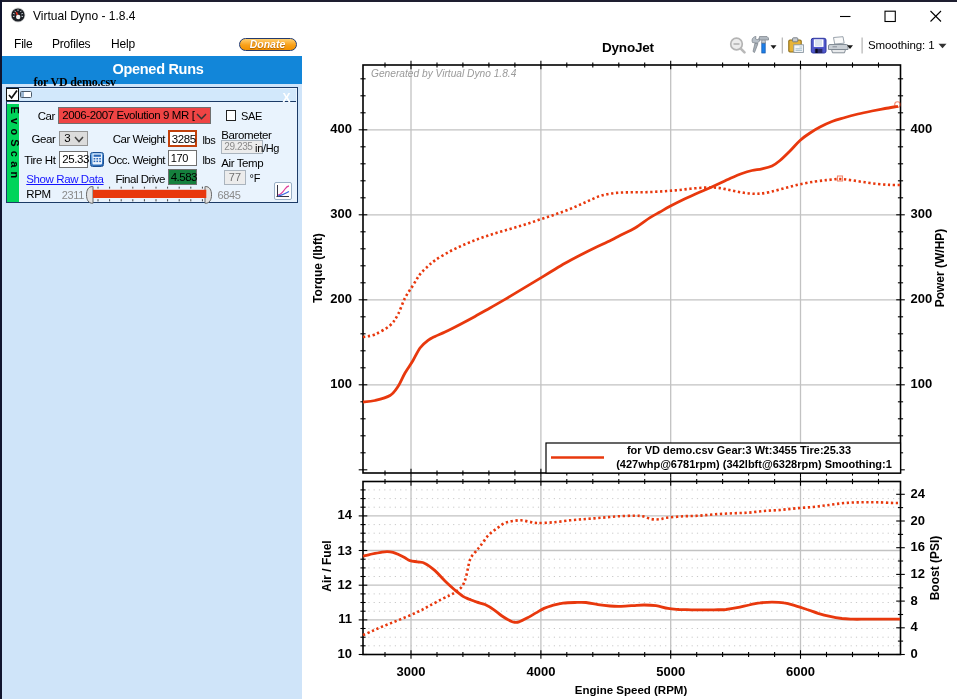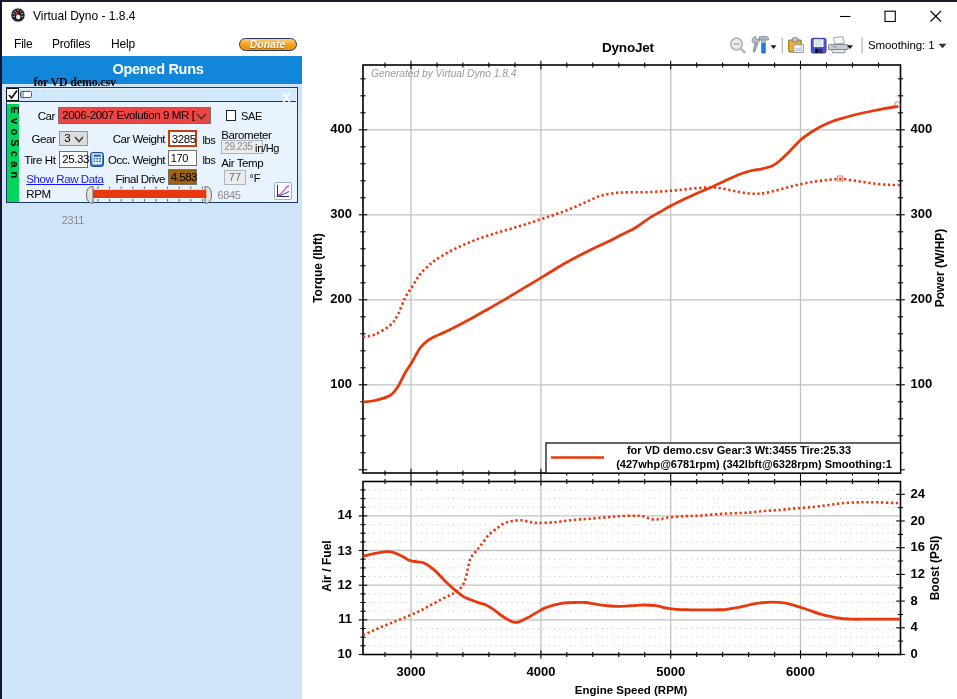"4.583" div.abs { background: #a16207 -> #15803d }
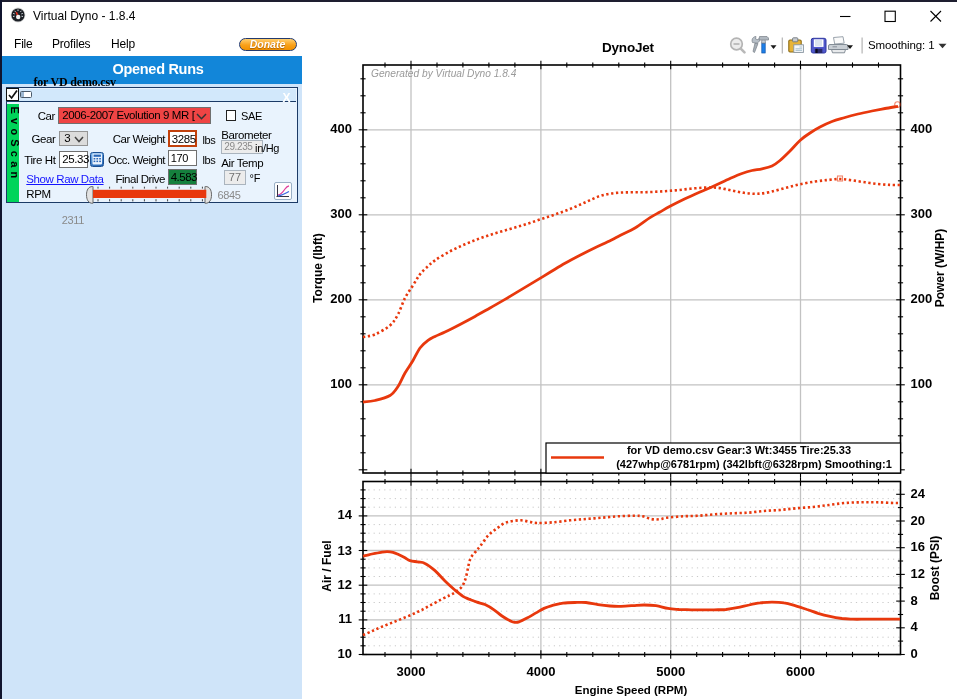"2311" div.abs { margin-top: 25px -> none }
